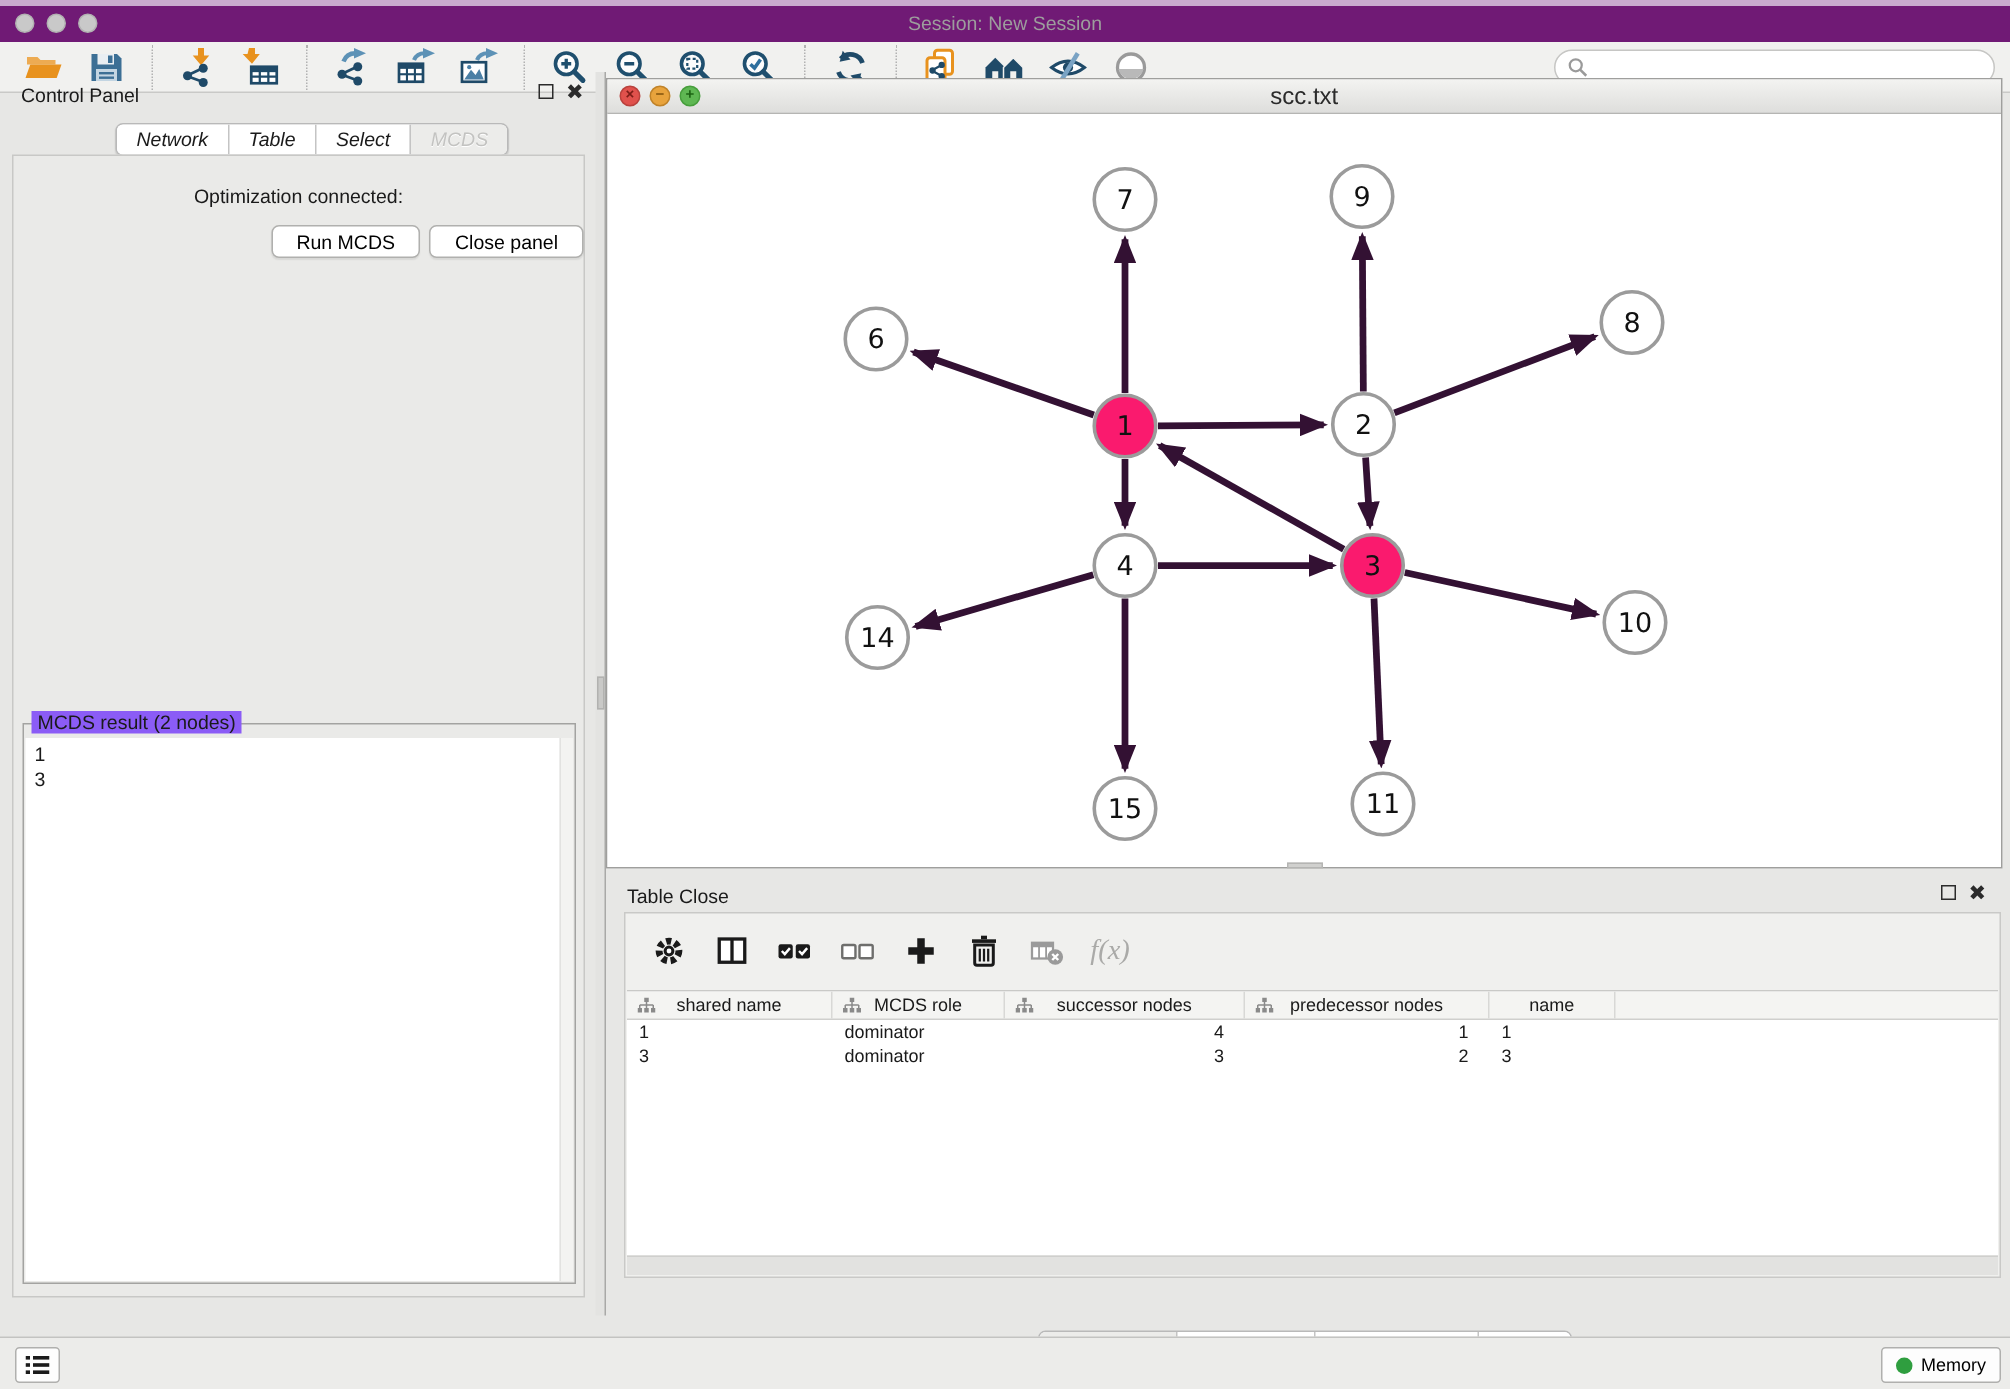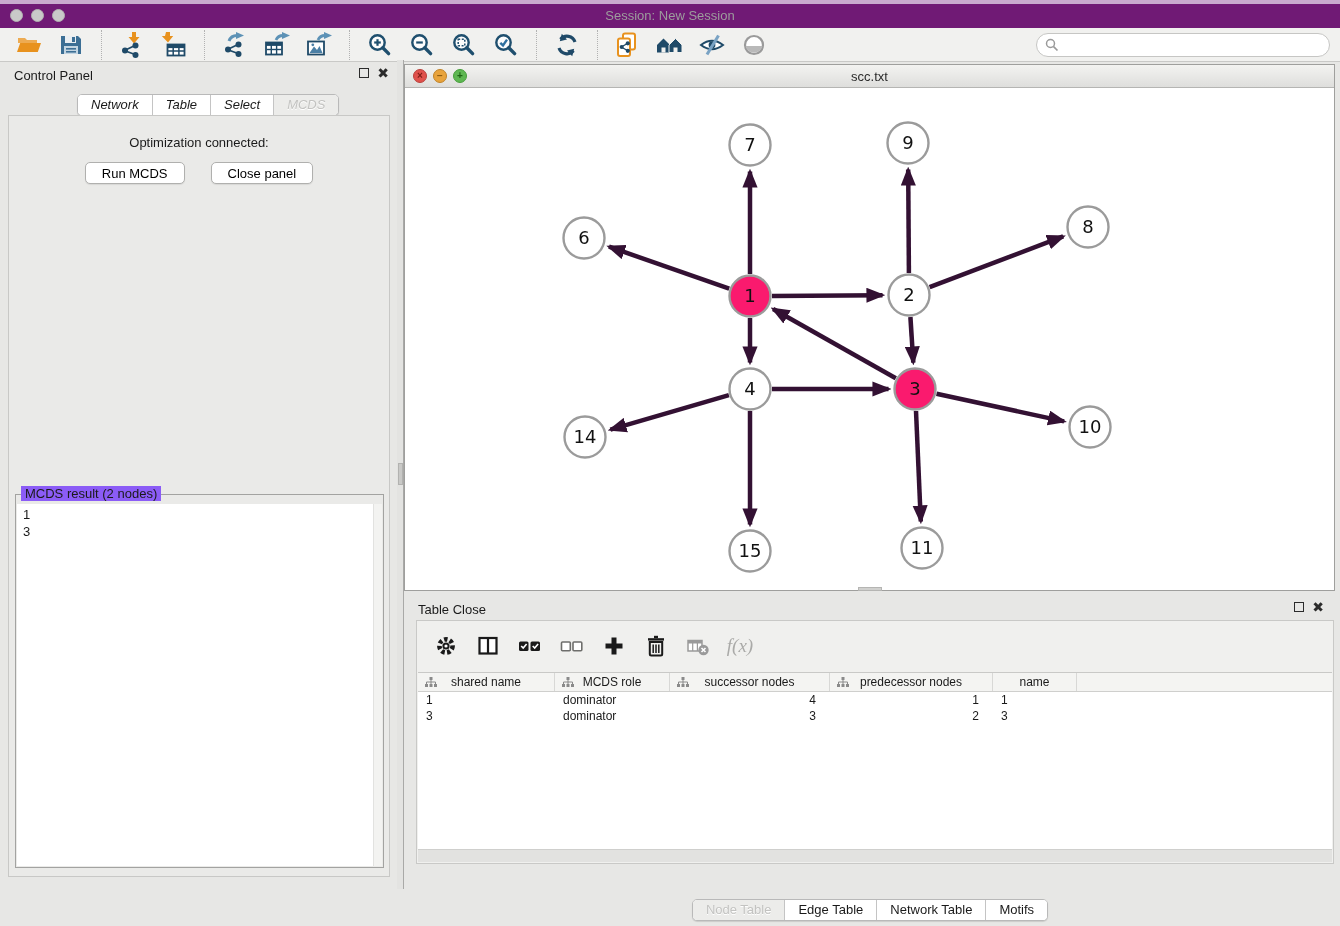"Control Panel" .main { top: 60px -> 48px }
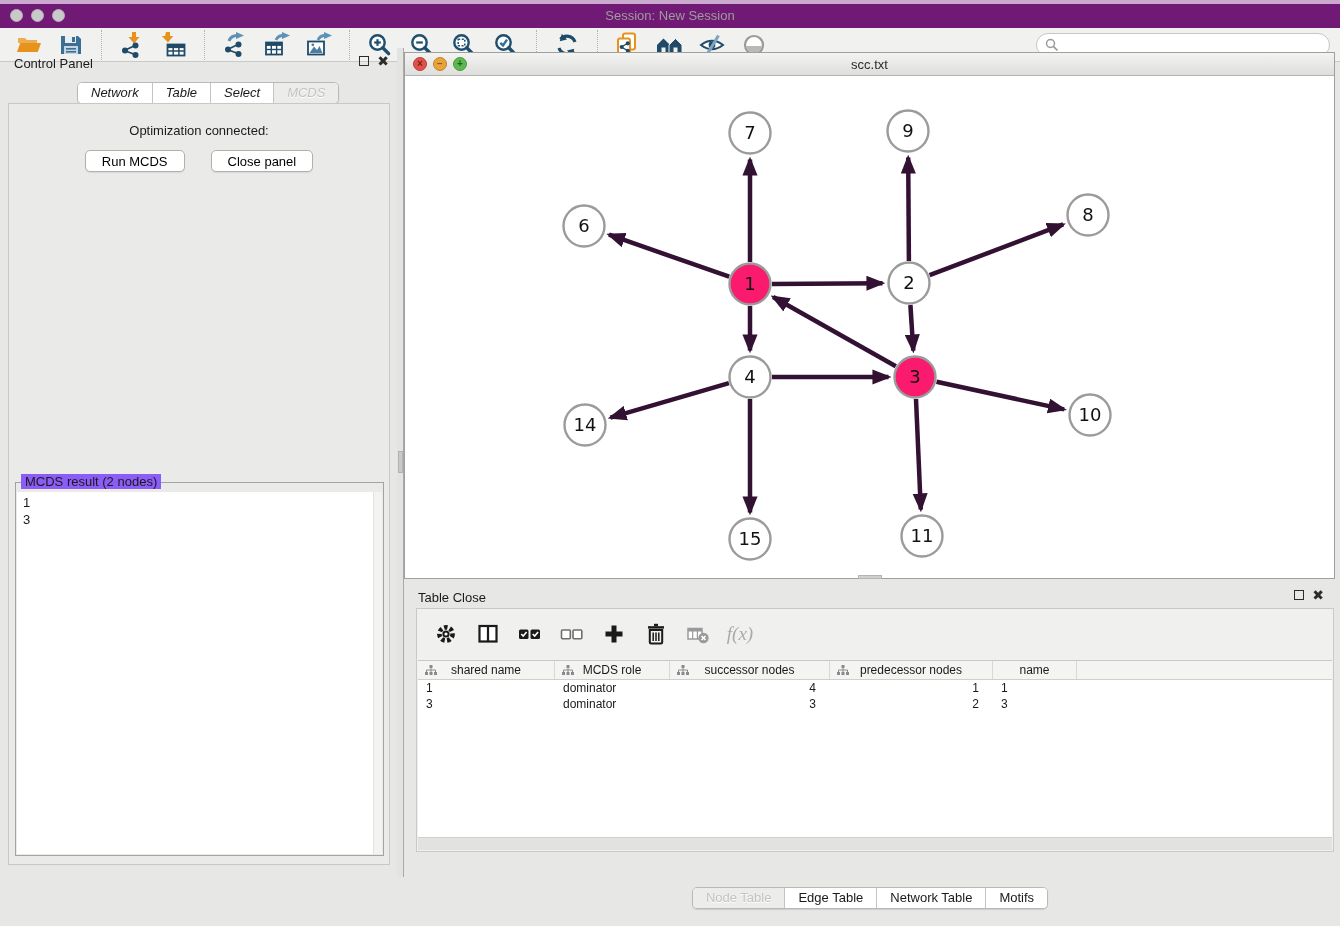"scc.txt" .net-title { font-size: 13px -> 16px }
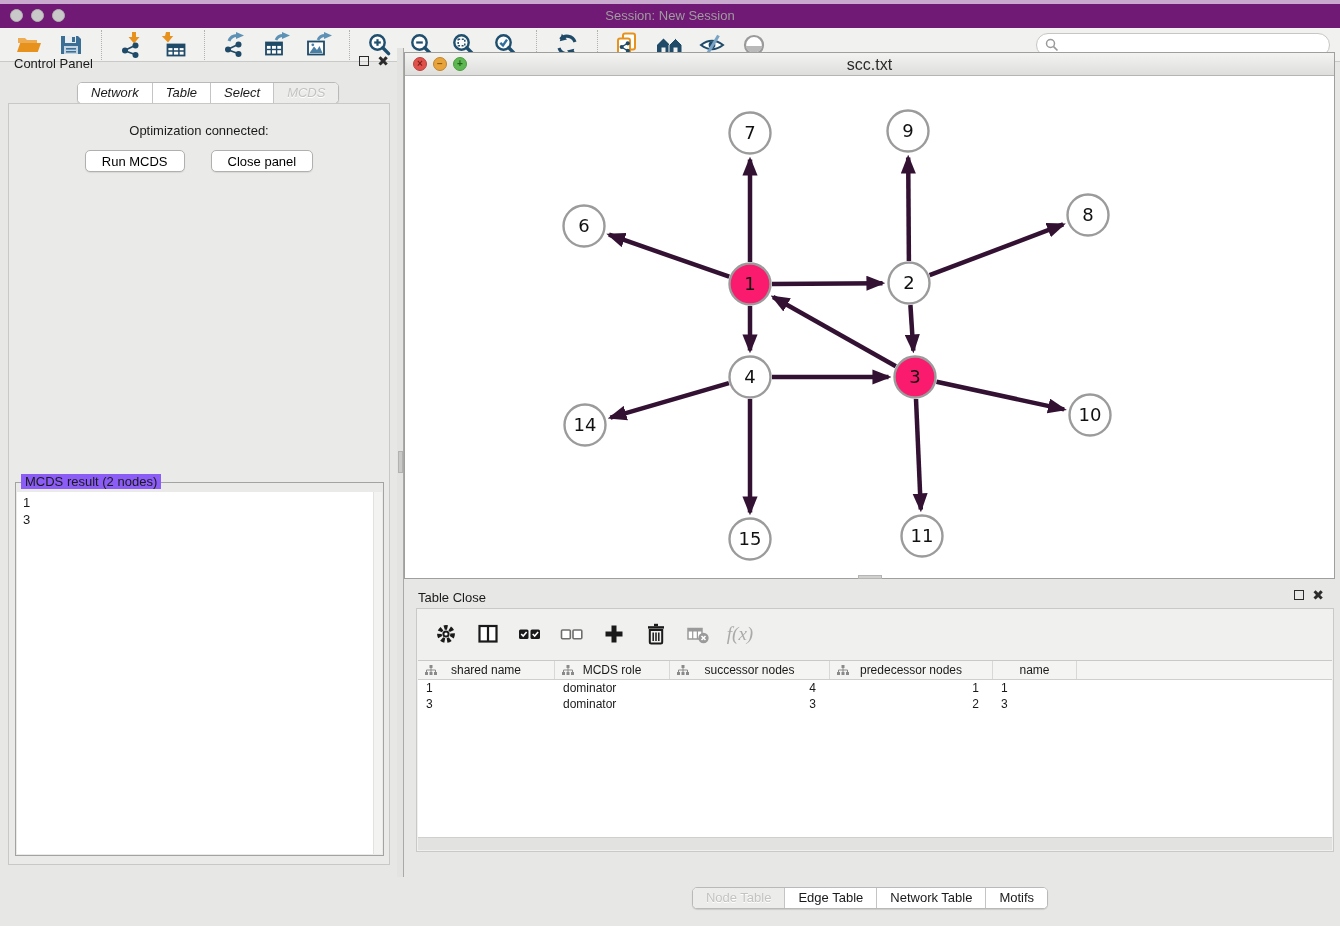"Run MCDS" .btn-row { gap: 26px -> 6px; justify-content: center -> flex-end }
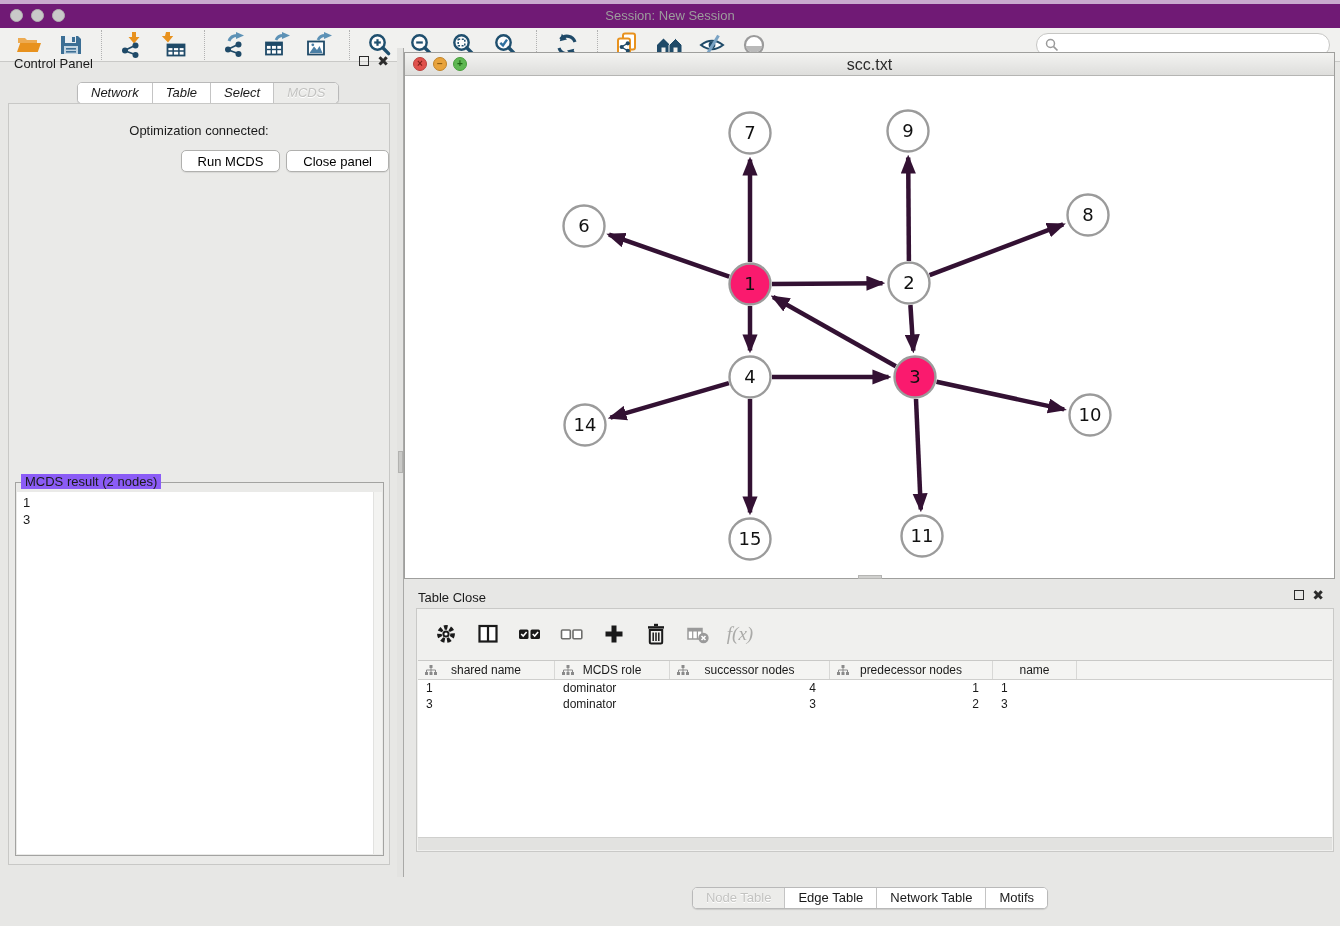"Memory" div.statusbar { html: none -> <div> <button> <svg> <rect></rect> <rect></rect> <rect></rect> <rect></rect> <rect></rect> <rect></rect> </svg> </button> <button> <span></span> <span>Memory</span> </button> </div> }
